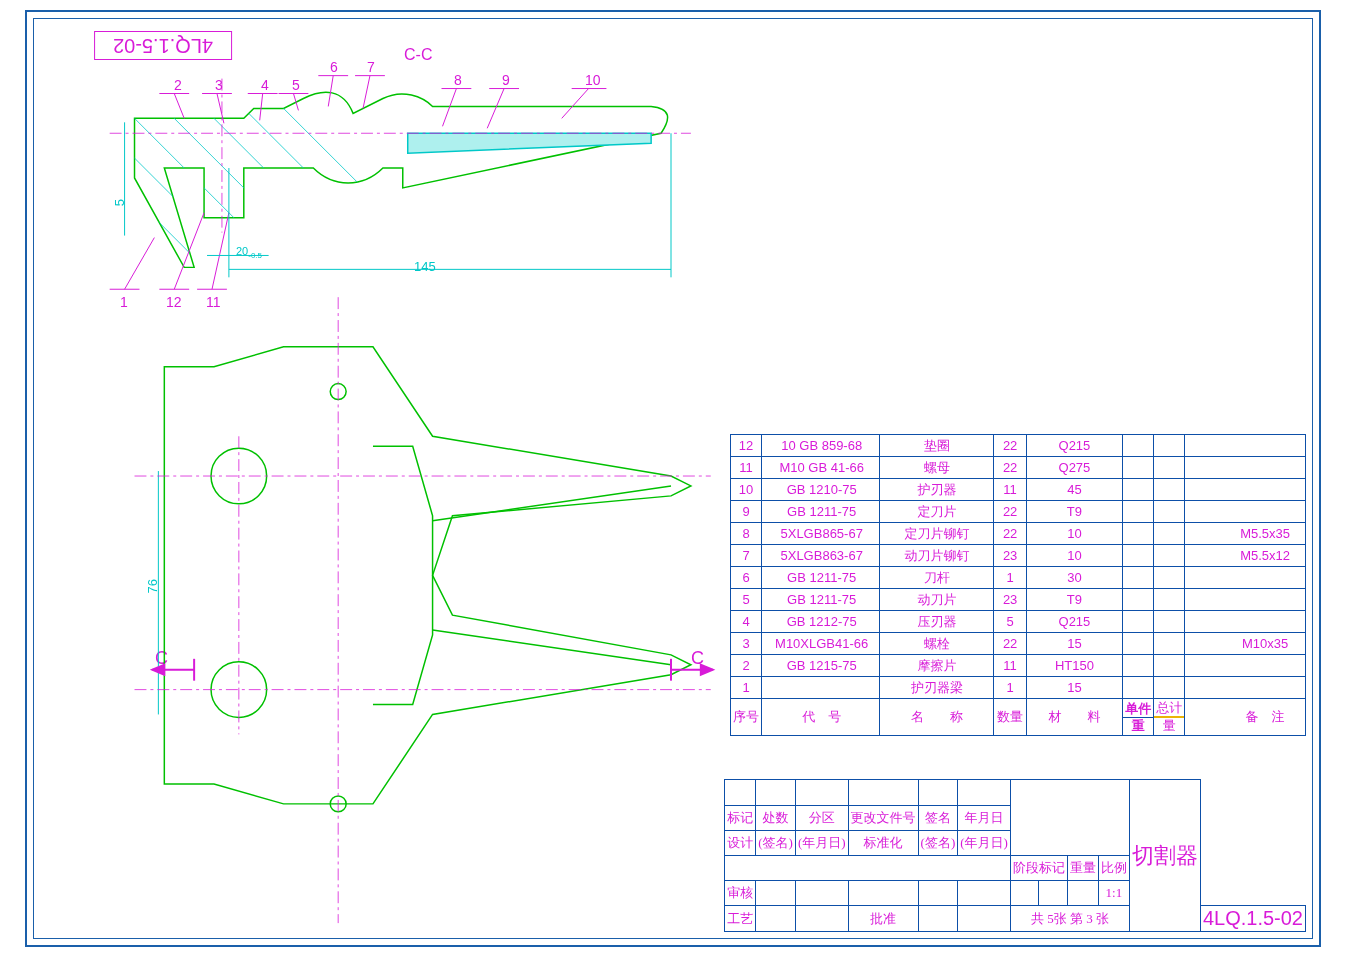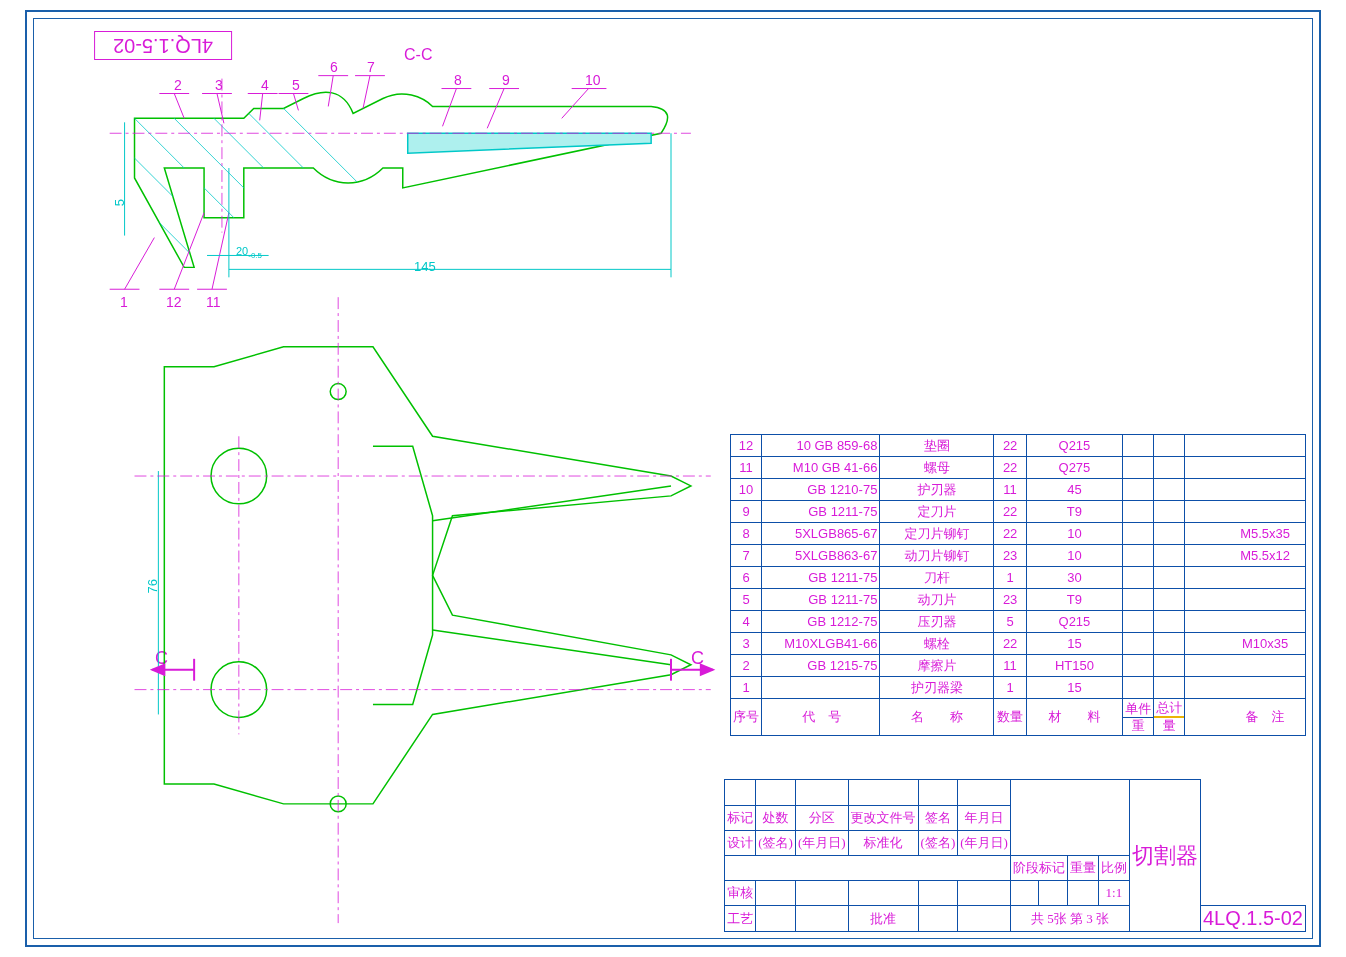"10 GB 859-68" .bom .c-code { text-align: right -> center }
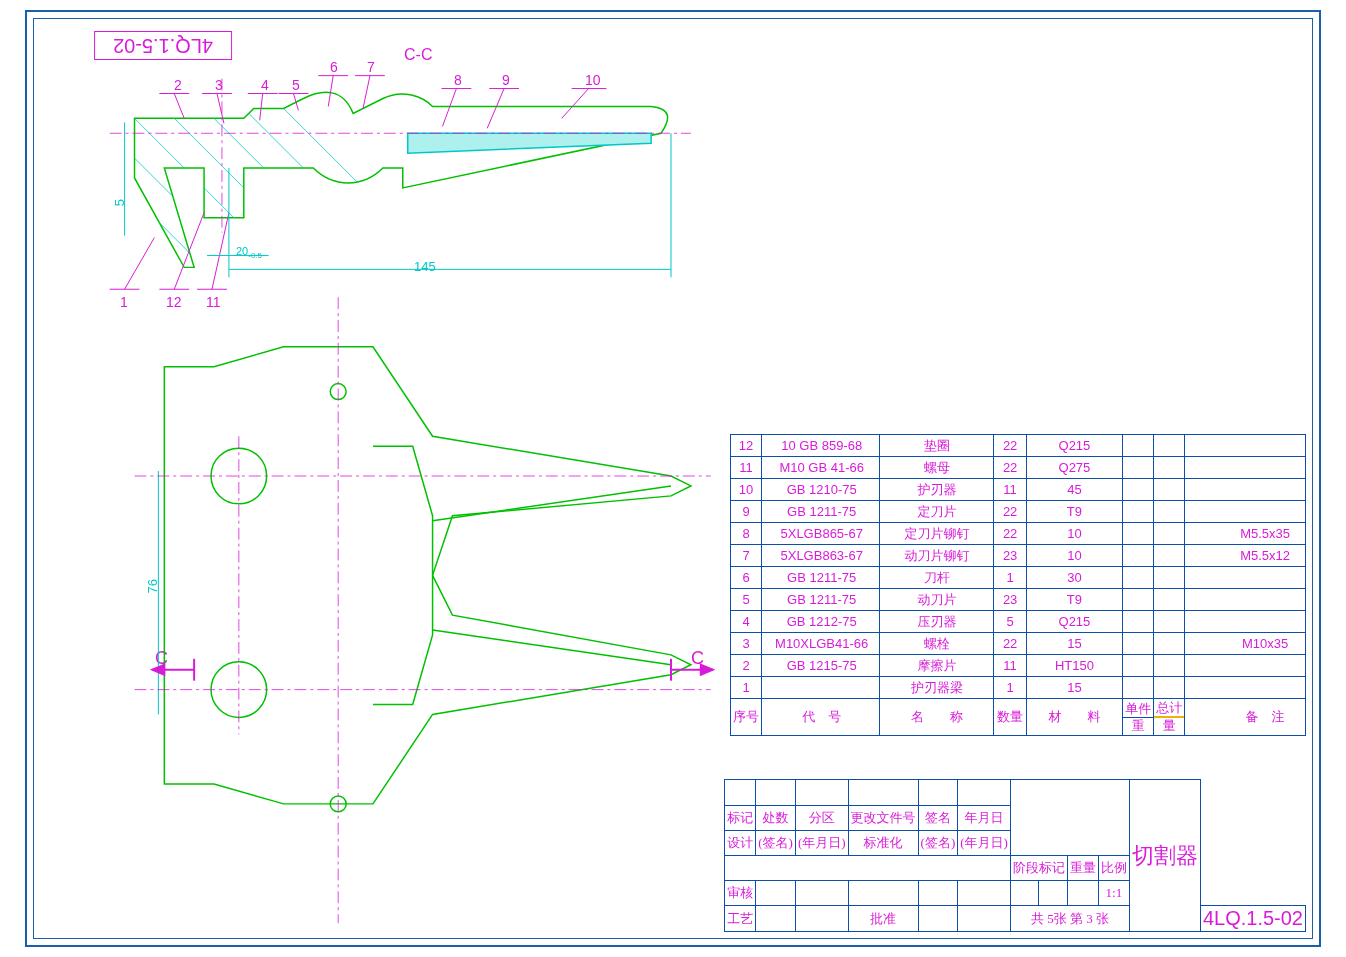"单件" td.c-wu { font-weight: none -> bold }
